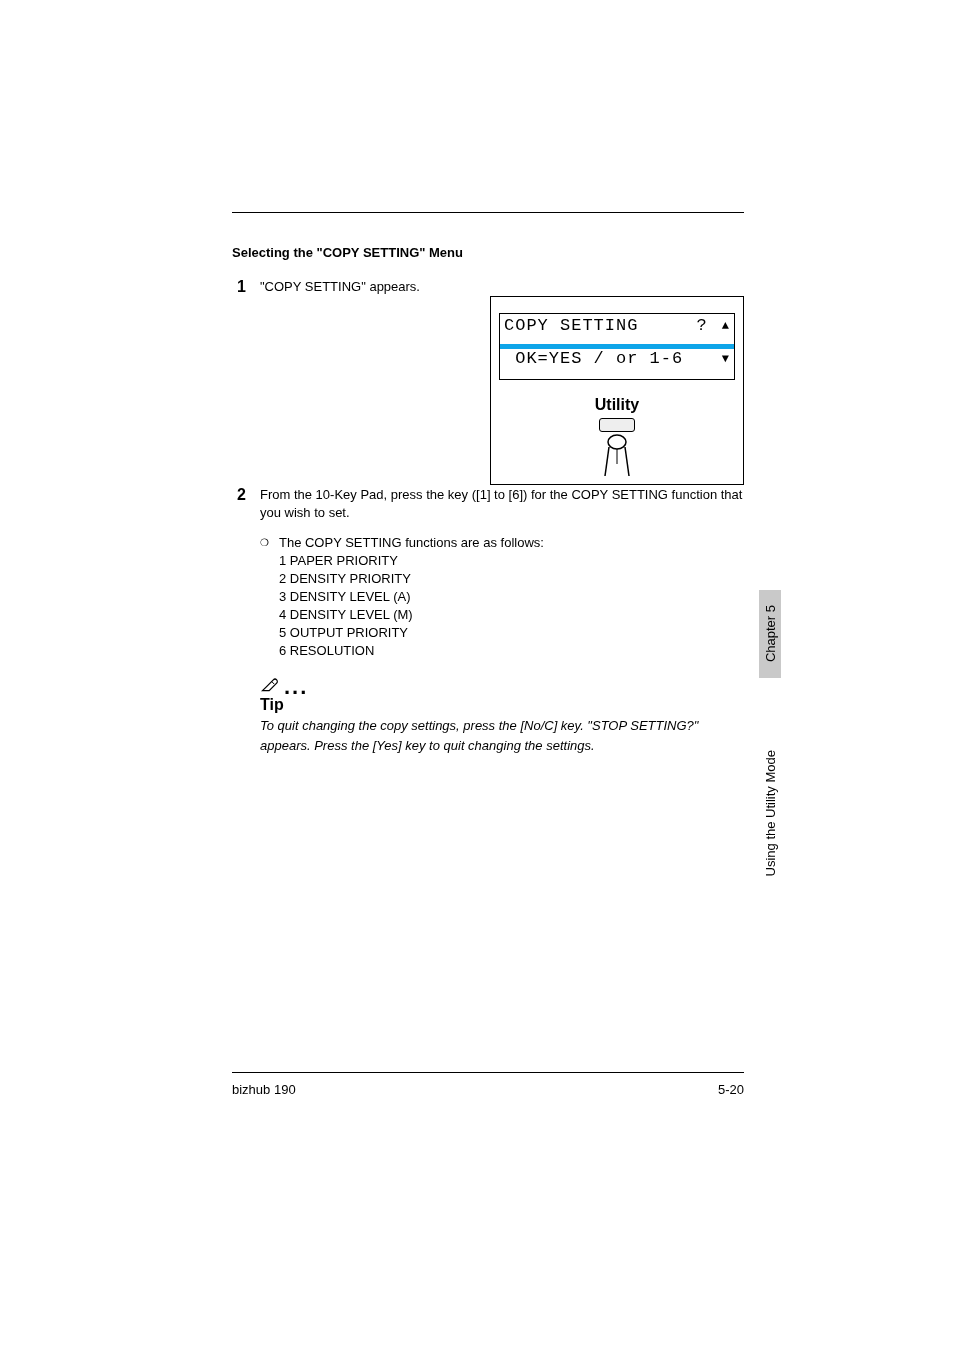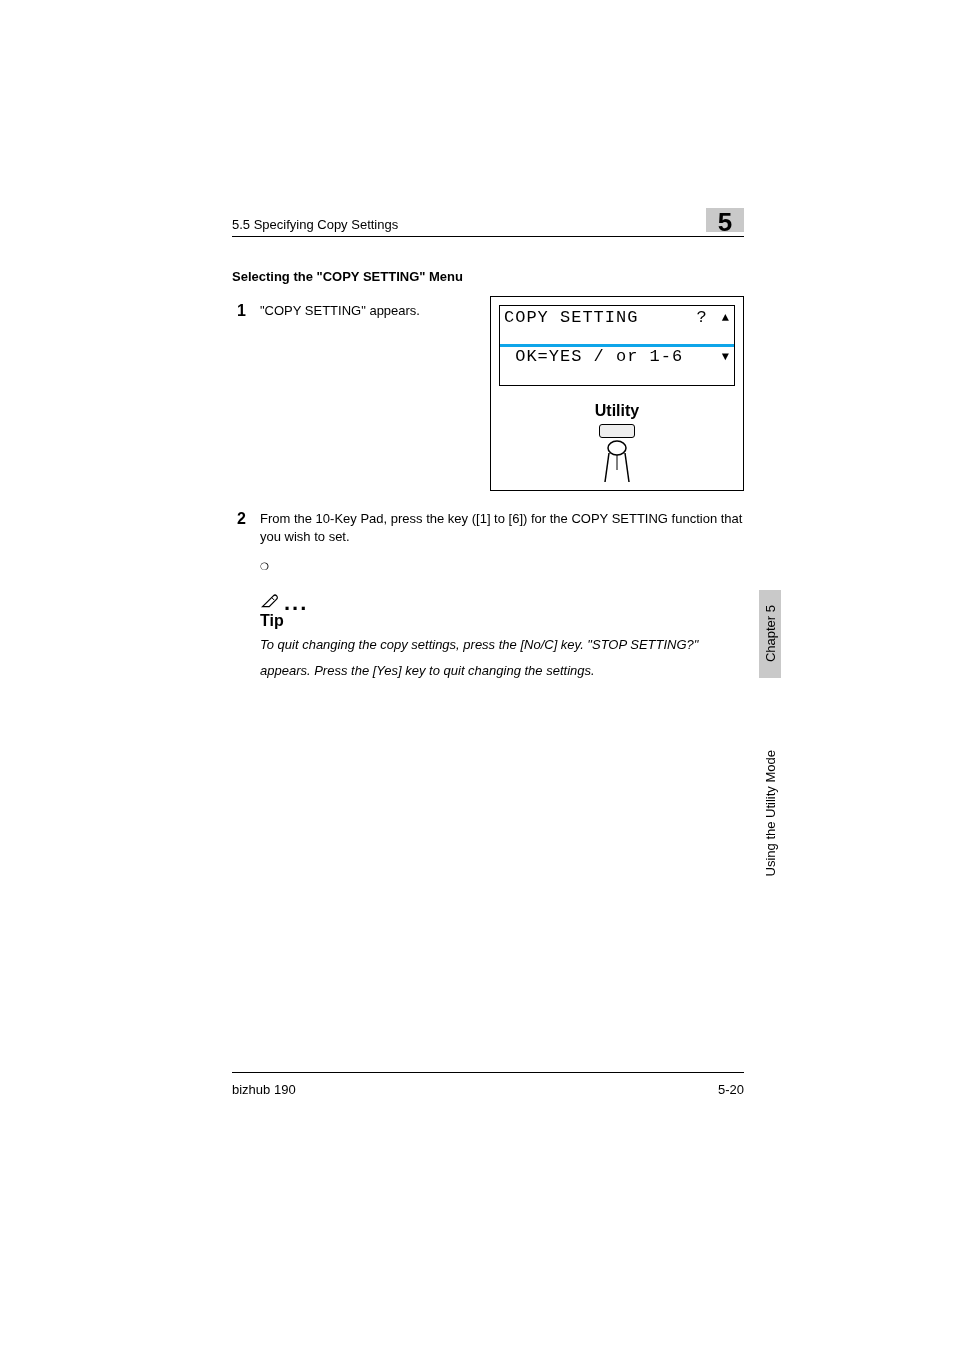"5.5 Specifying Copy Settings" div.header-row { html: <div> <span>5.5 Specifying Copy Settings</span> <div> <span>5</span> </div> </div> -> none }
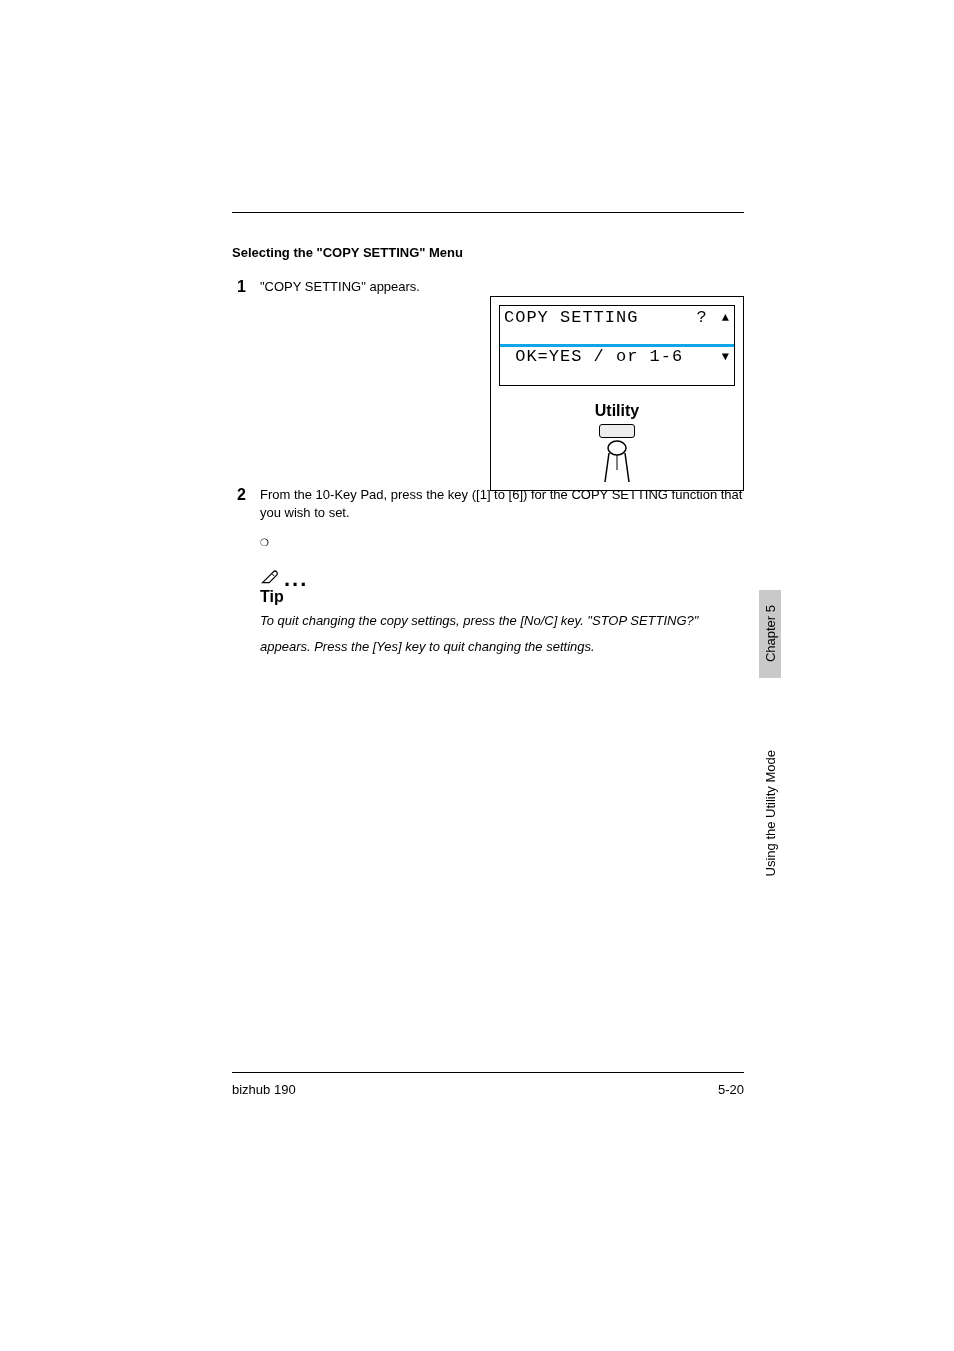"COPY SETTING" .figure { padding: 8px 8px 6px 8px -> 16px 8px 6px 8px }
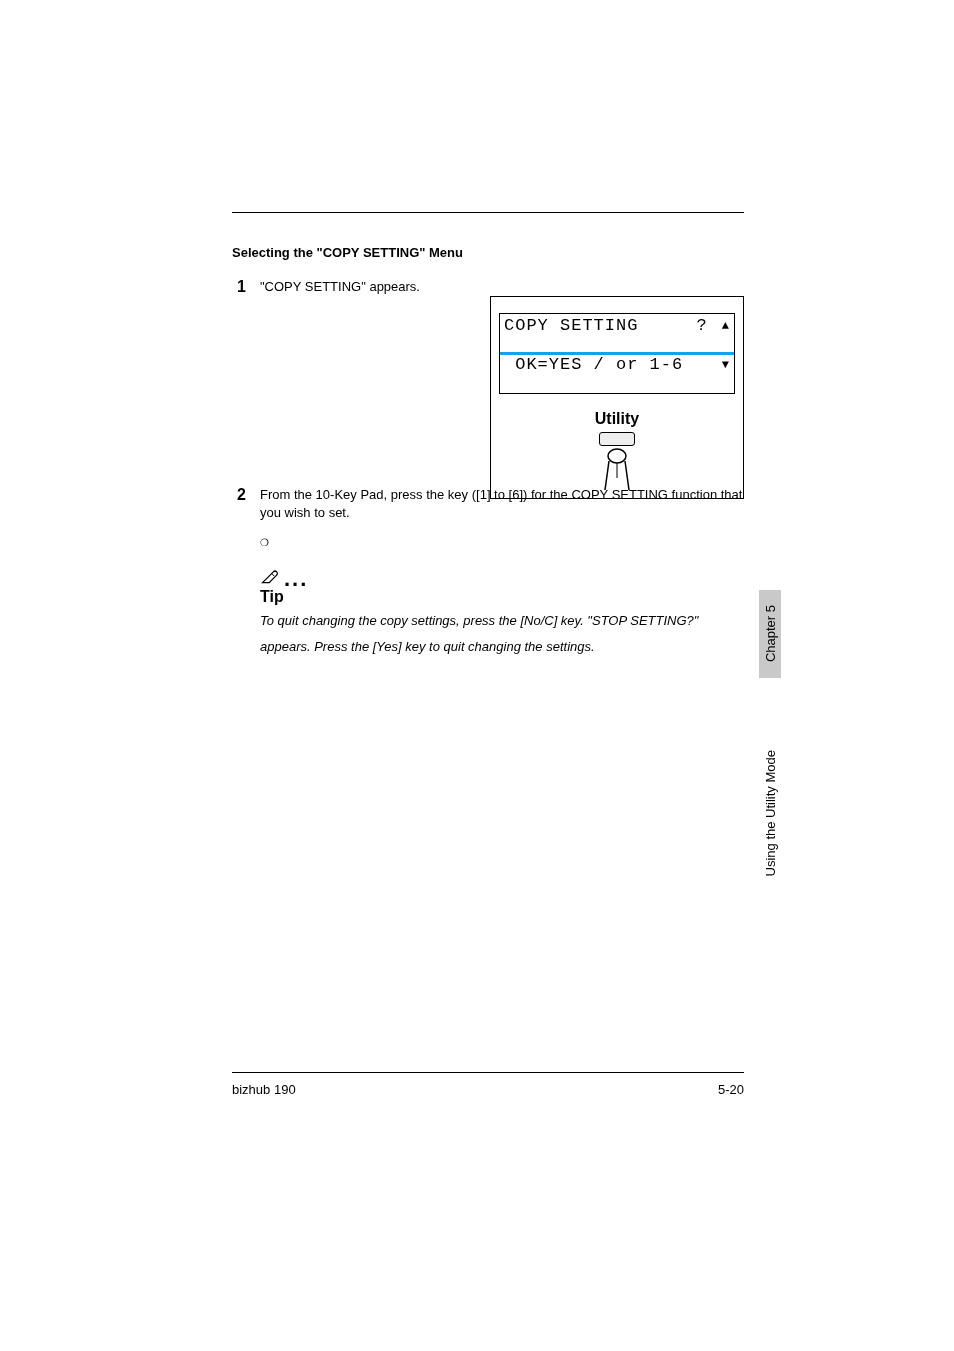"OK=YES / or 1-6" div.lcd-row { border-top: 3px solid #0ea5e9 -> 5px solid #0ea5e9; margin: 16px -4px -> 8px -4px }
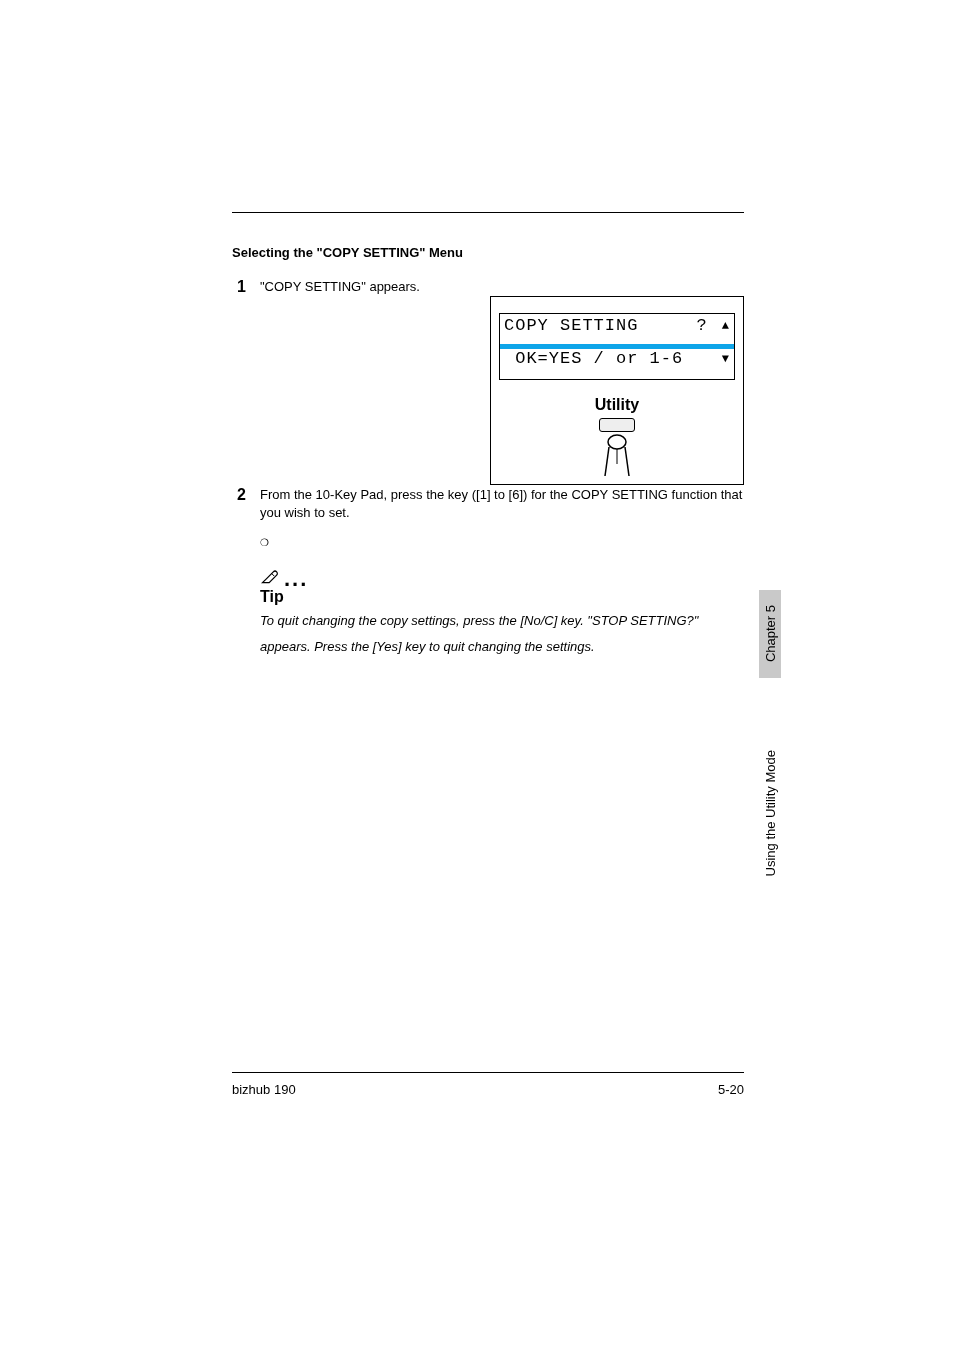"The COPY SETTING functions are" div.sub-lines { html: none -> <div> <div>The COPY SETTING functions are as follows:</div> <div>1 PAPER PRIORITY</div> <div>2 DENSITY PRIORITY</div> <div>3 DENSITY LEVEL (A)</div> <div>4 DENSITY LEVEL (M)</div> <div>5 OUTPUT PRIORITY</div> <div>6 RESOLUTION</div> </div> }
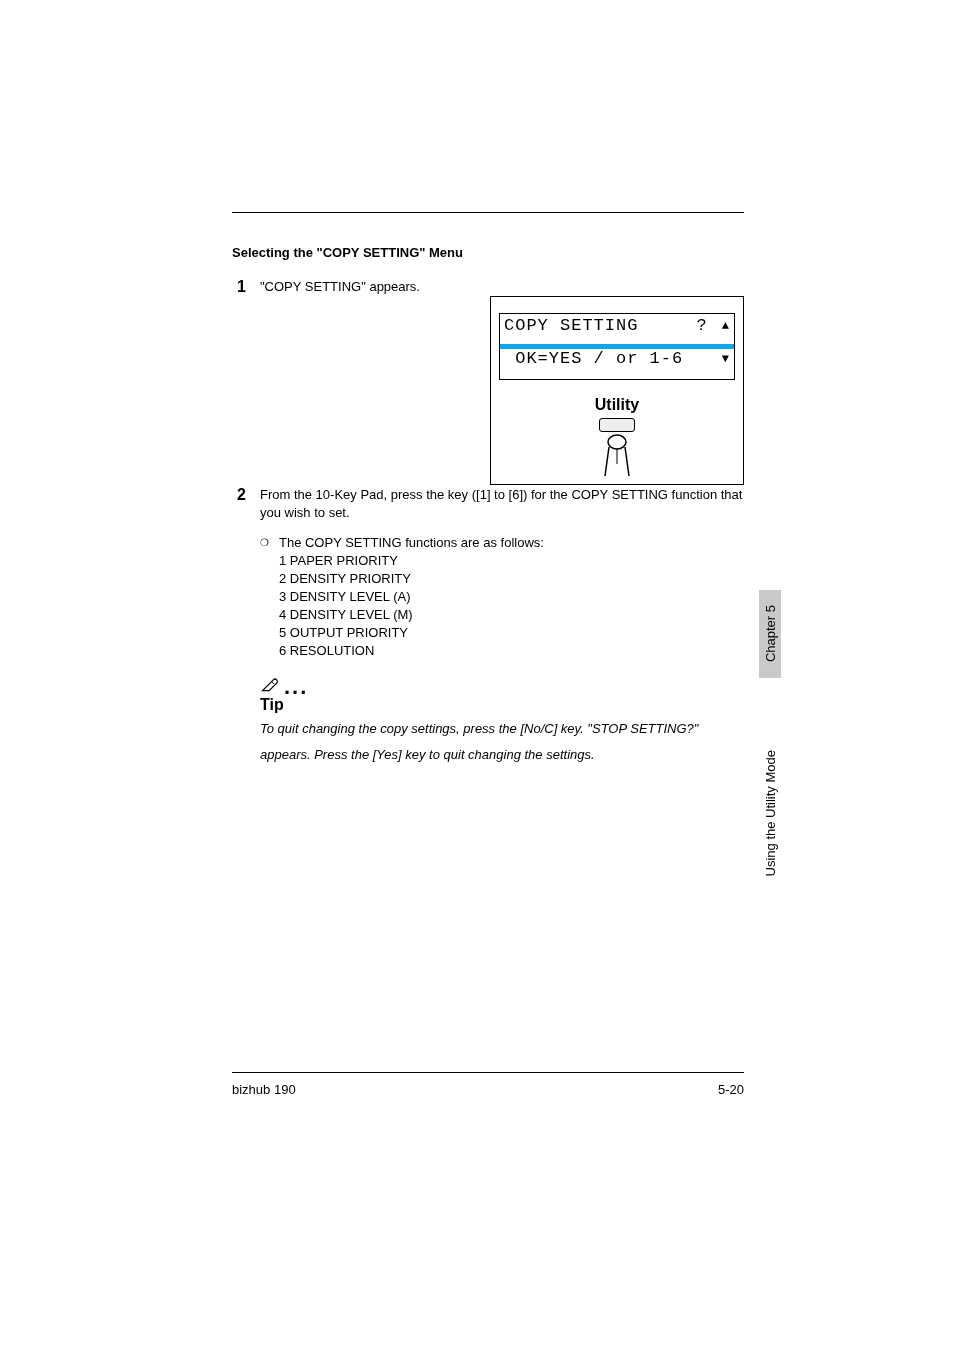"To quit changing the copy" .tip-text { line-height: 26px -> 20px }
